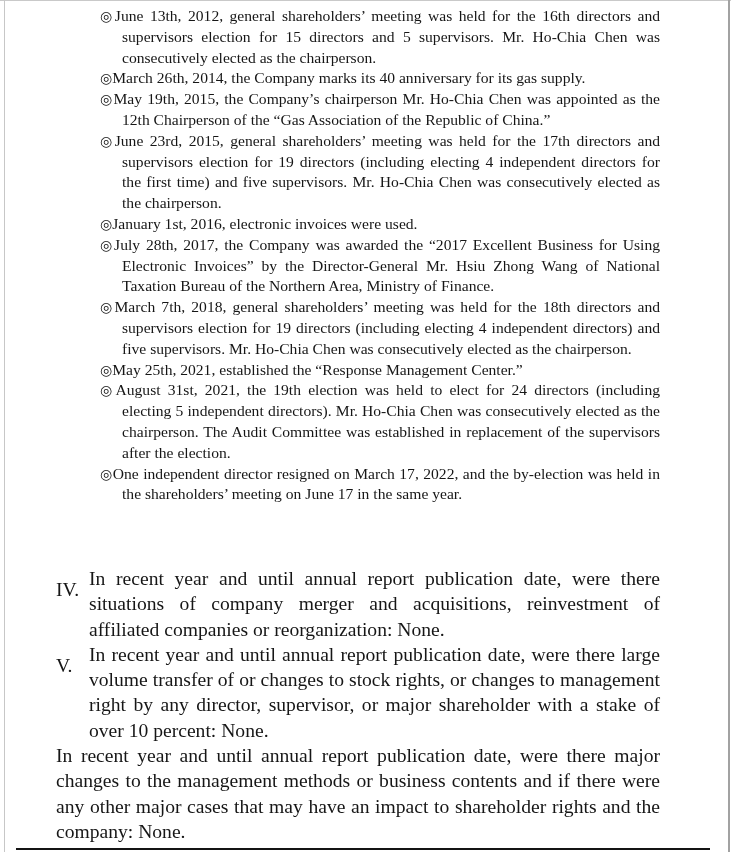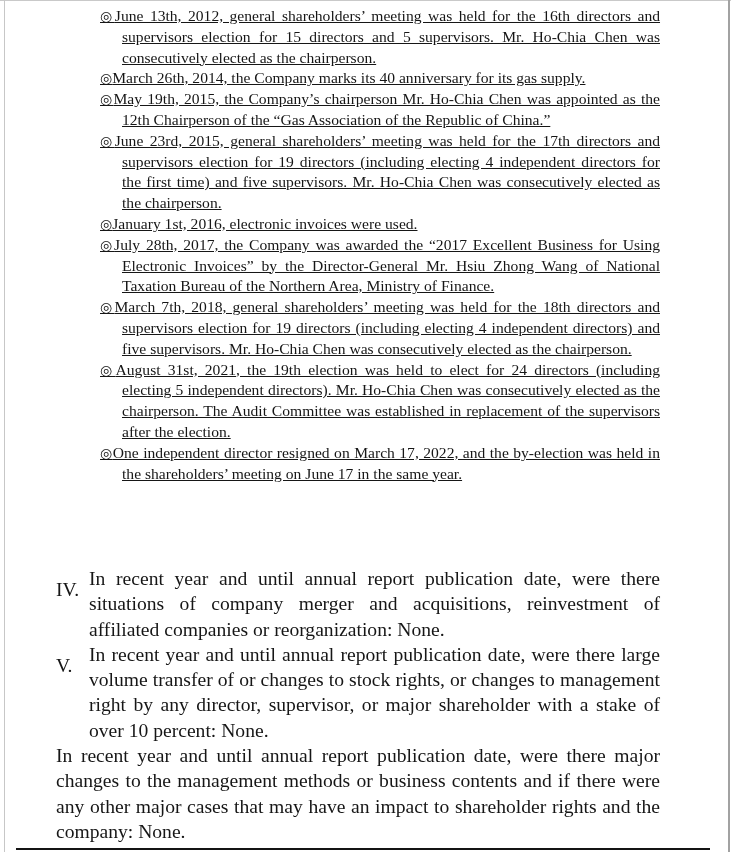"◎June 13th, 2012, general shareholders’" .history { text-decoration: underline -> none }
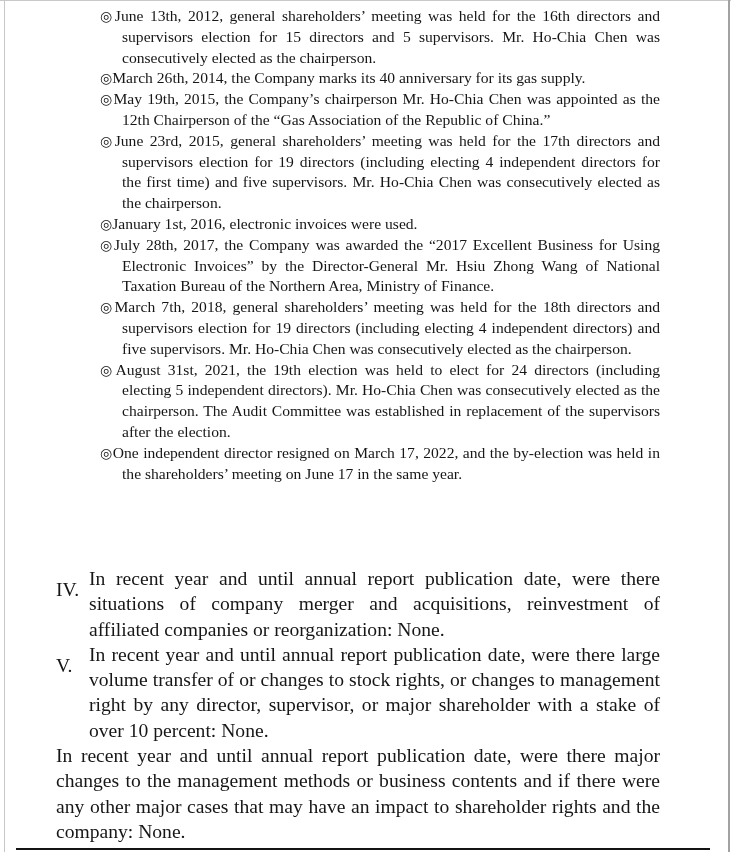"◎May 25th, 2021, established the" div.item { html: none -> <div><span>◎</span><span>May 25th, 2021, established the “Response Management Center.”</span></div> }
